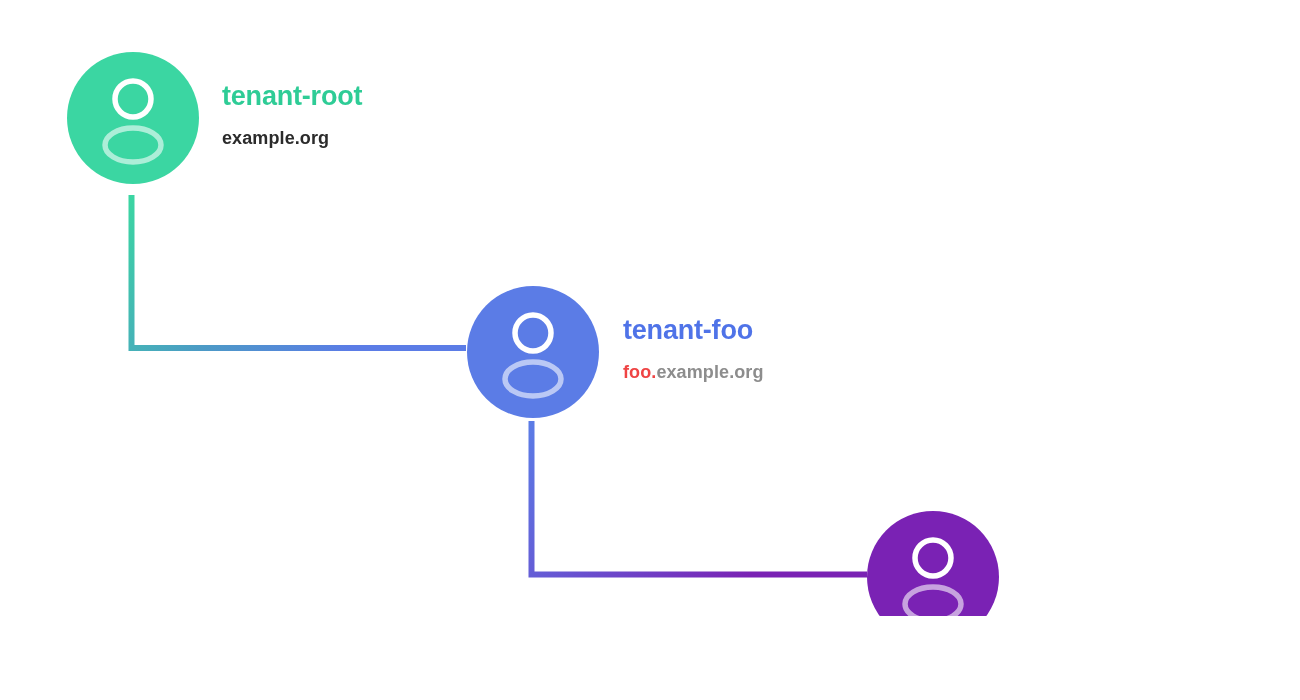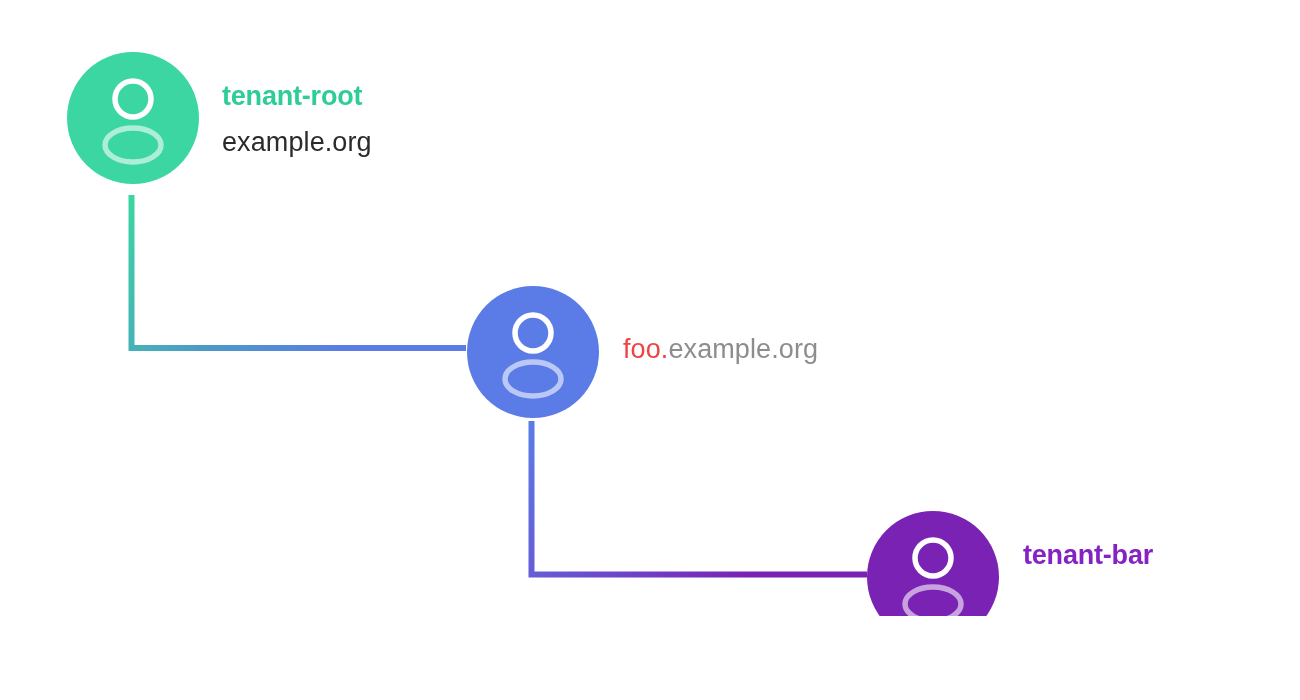"example.org" .node-domain { font-size: 27px -> 18px; font-weight: normal -> bold }
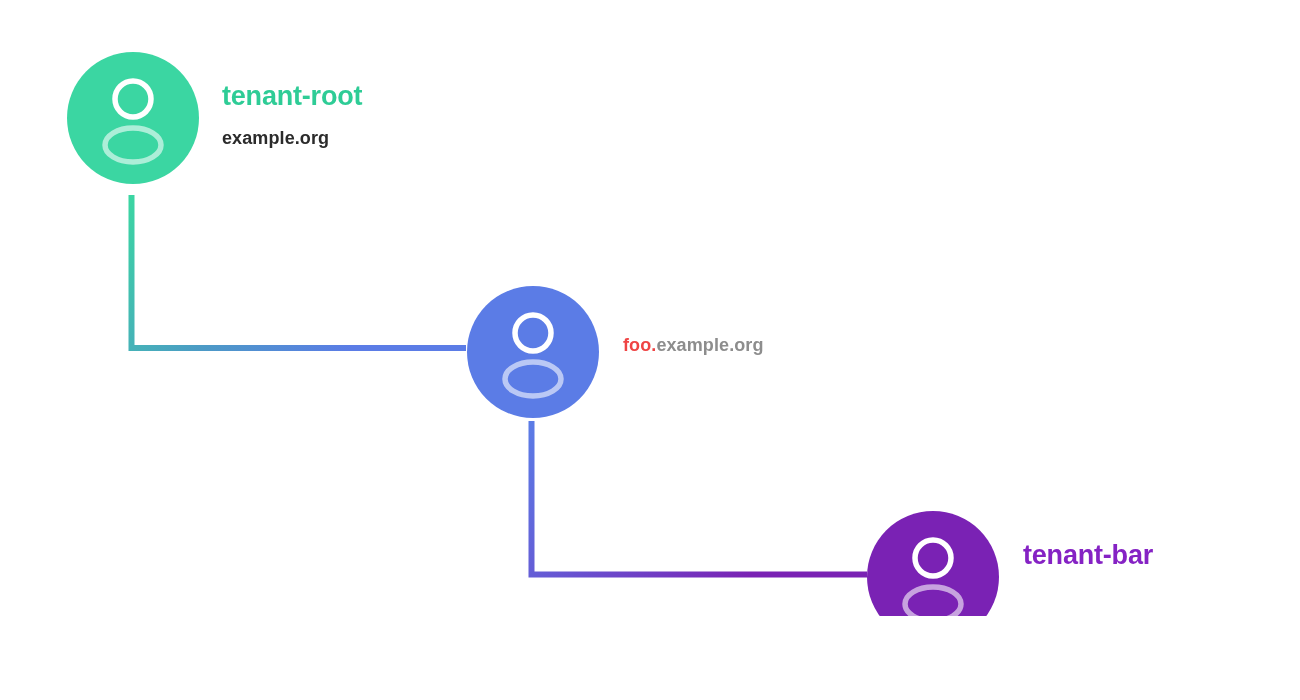"tenant-foo" span.node-title { html: none -> <span>tenant-foo</span> }
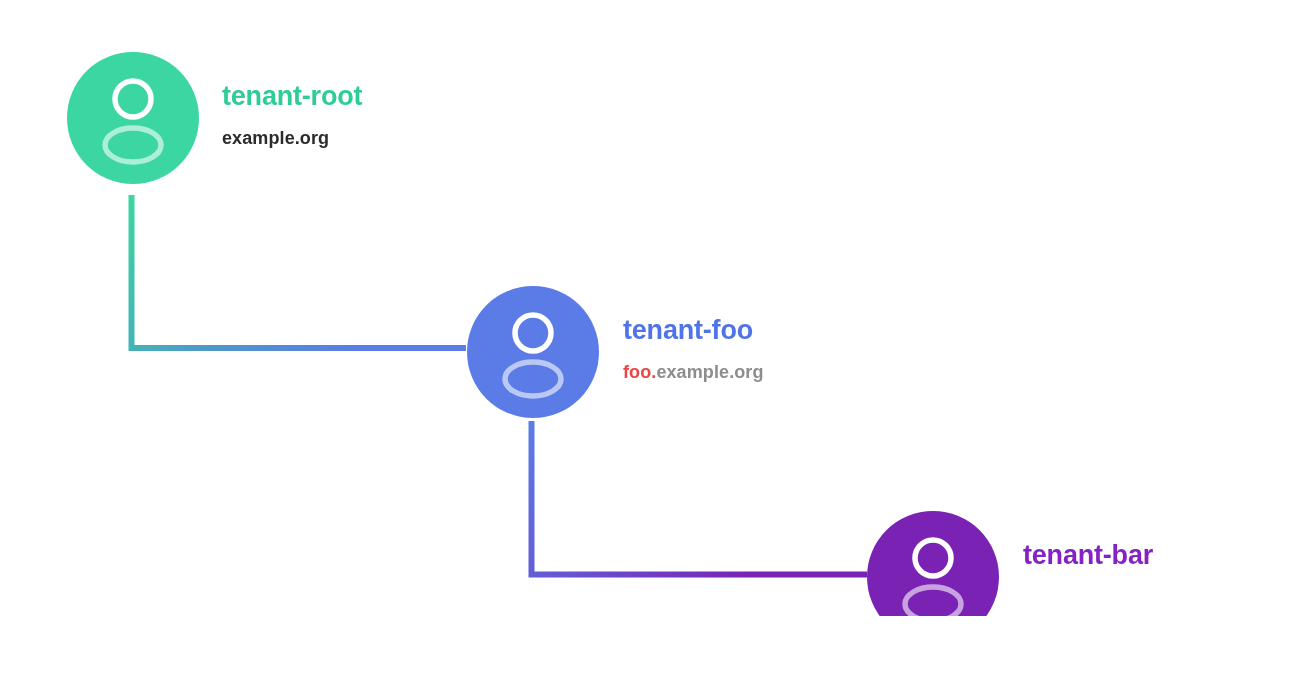"tenant-bar" span.node-title { html: <span>tenant-bar</span> -> none }
